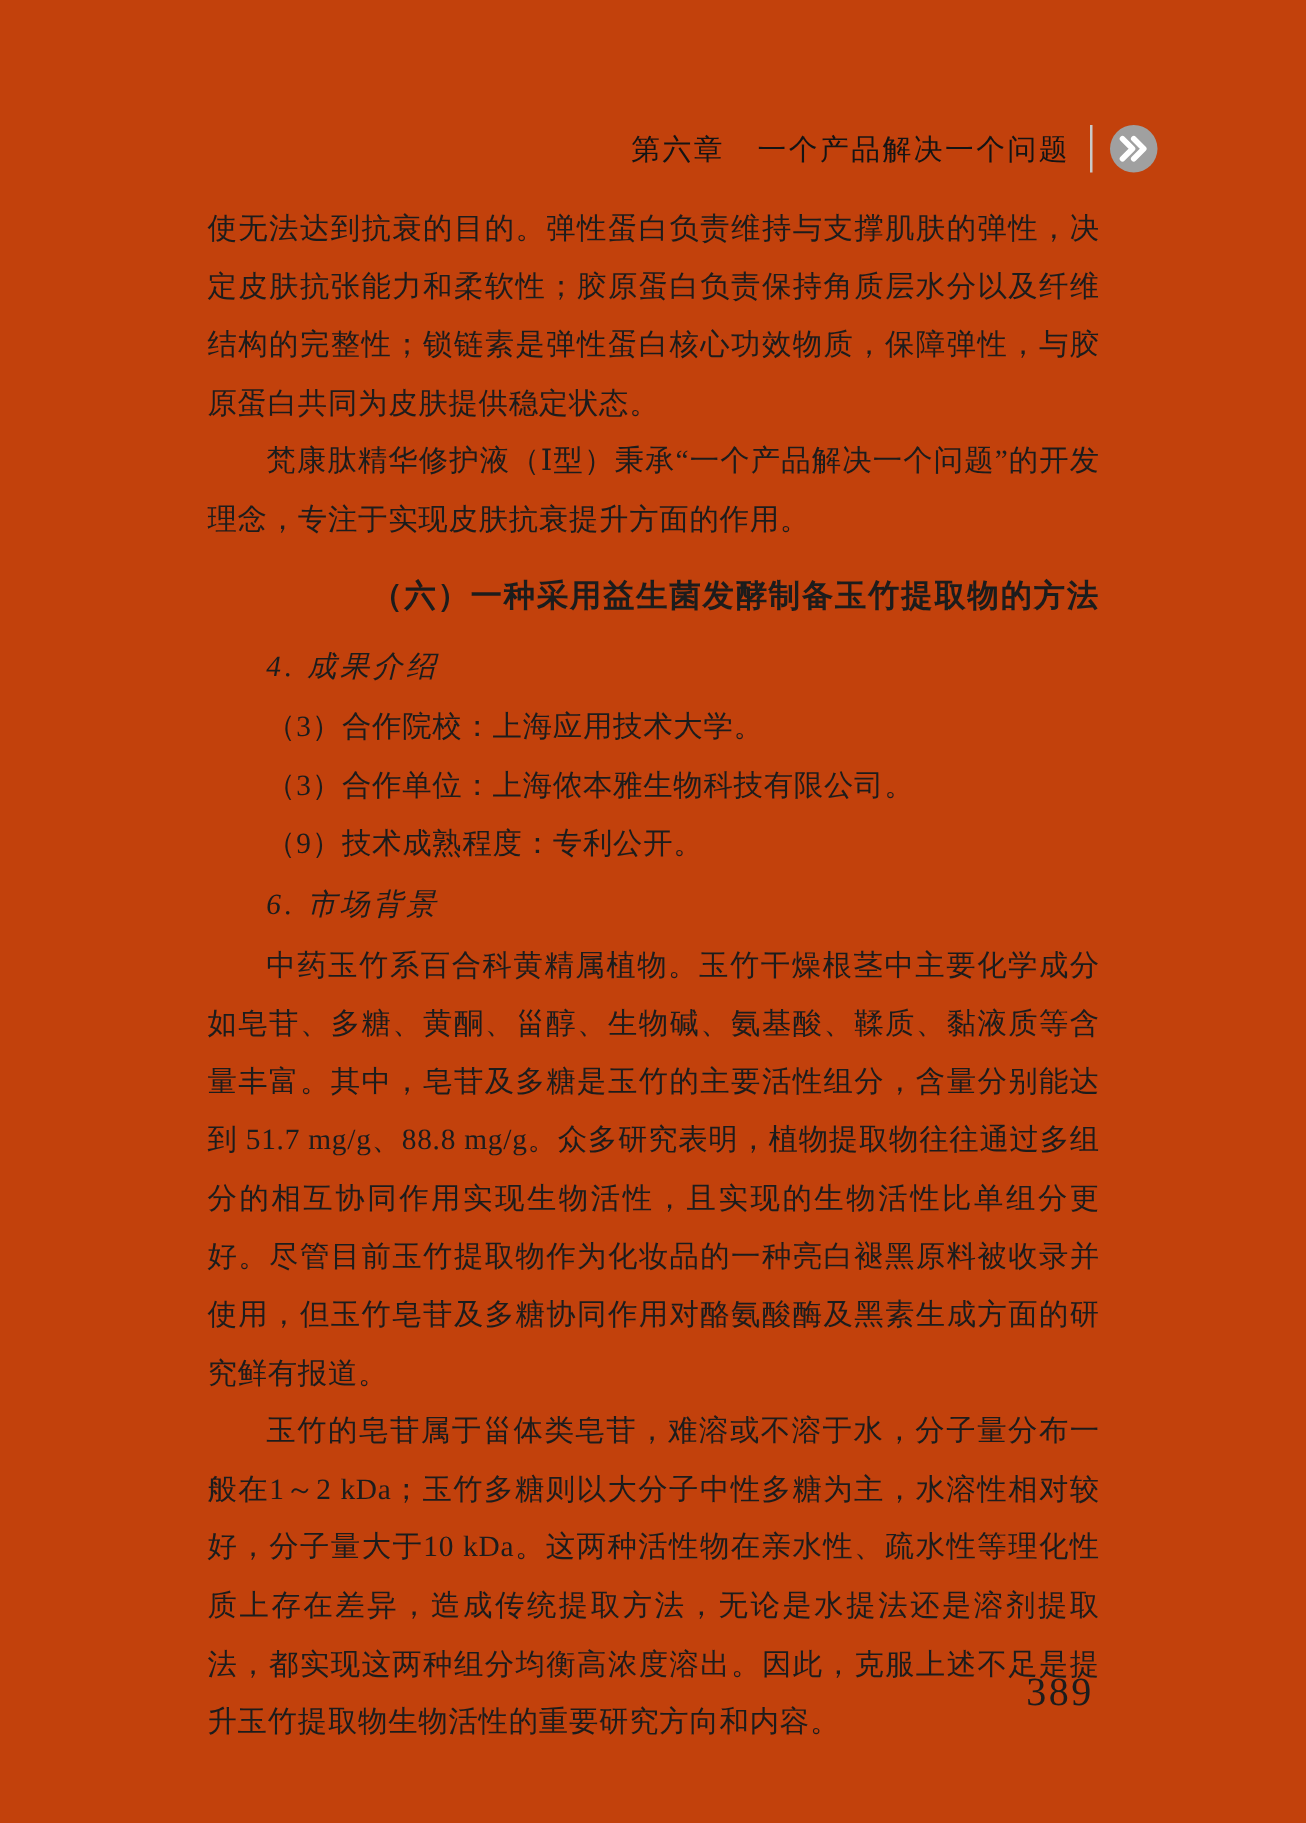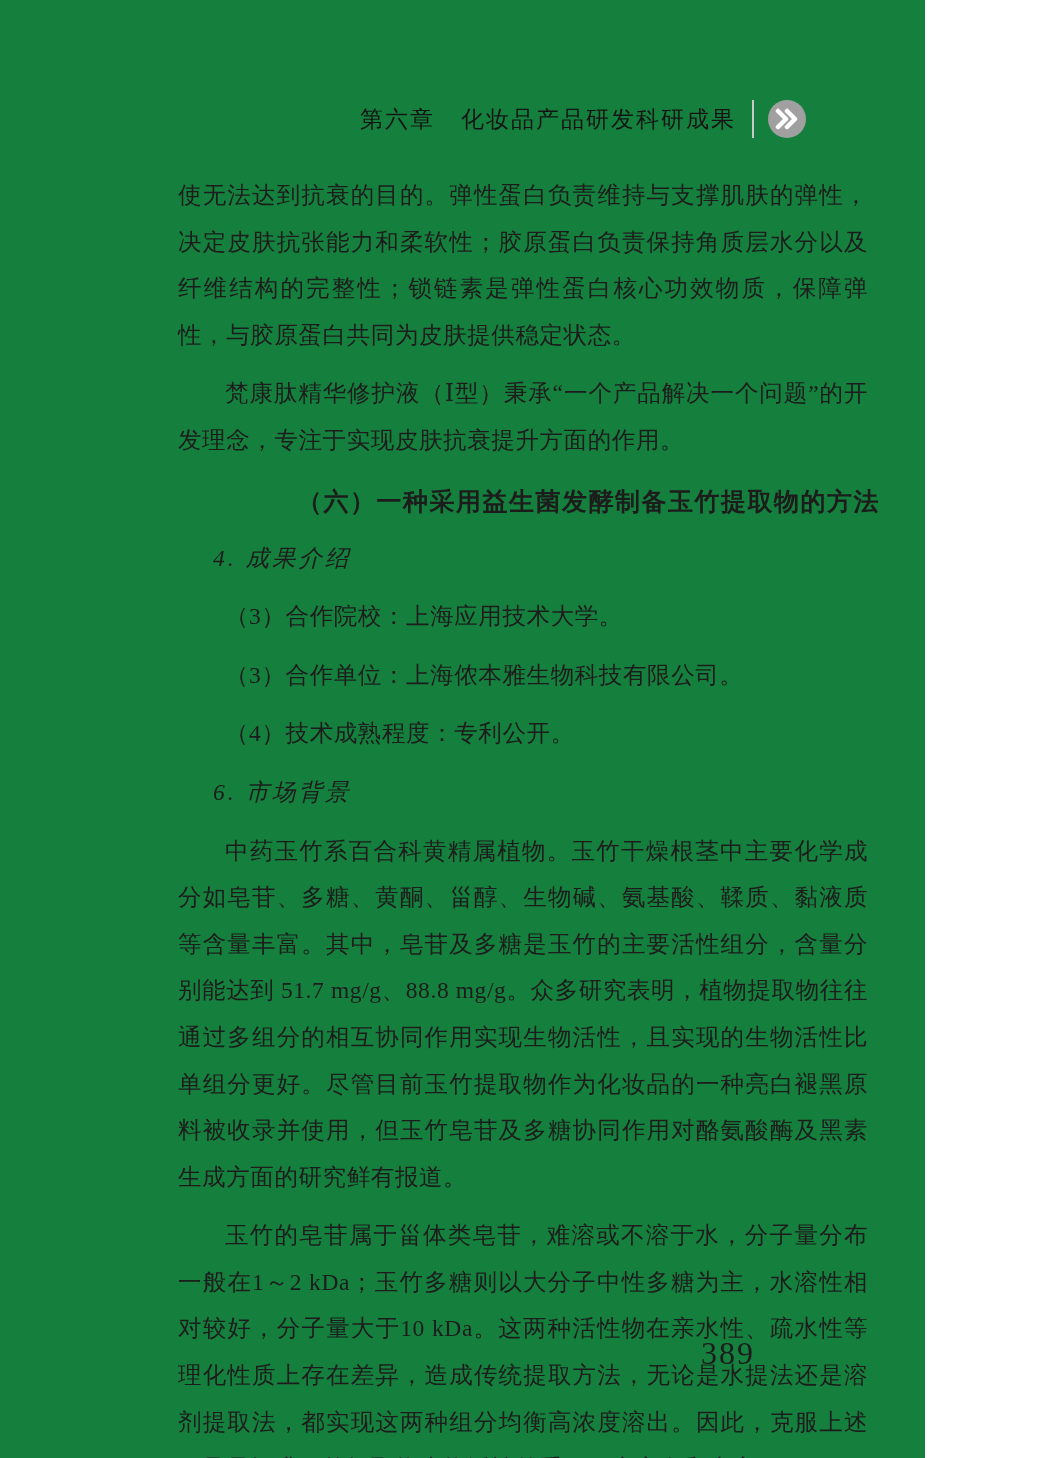"第六章" .page { background: #15803d -> #c2410c; width: 925px -> 1045px }
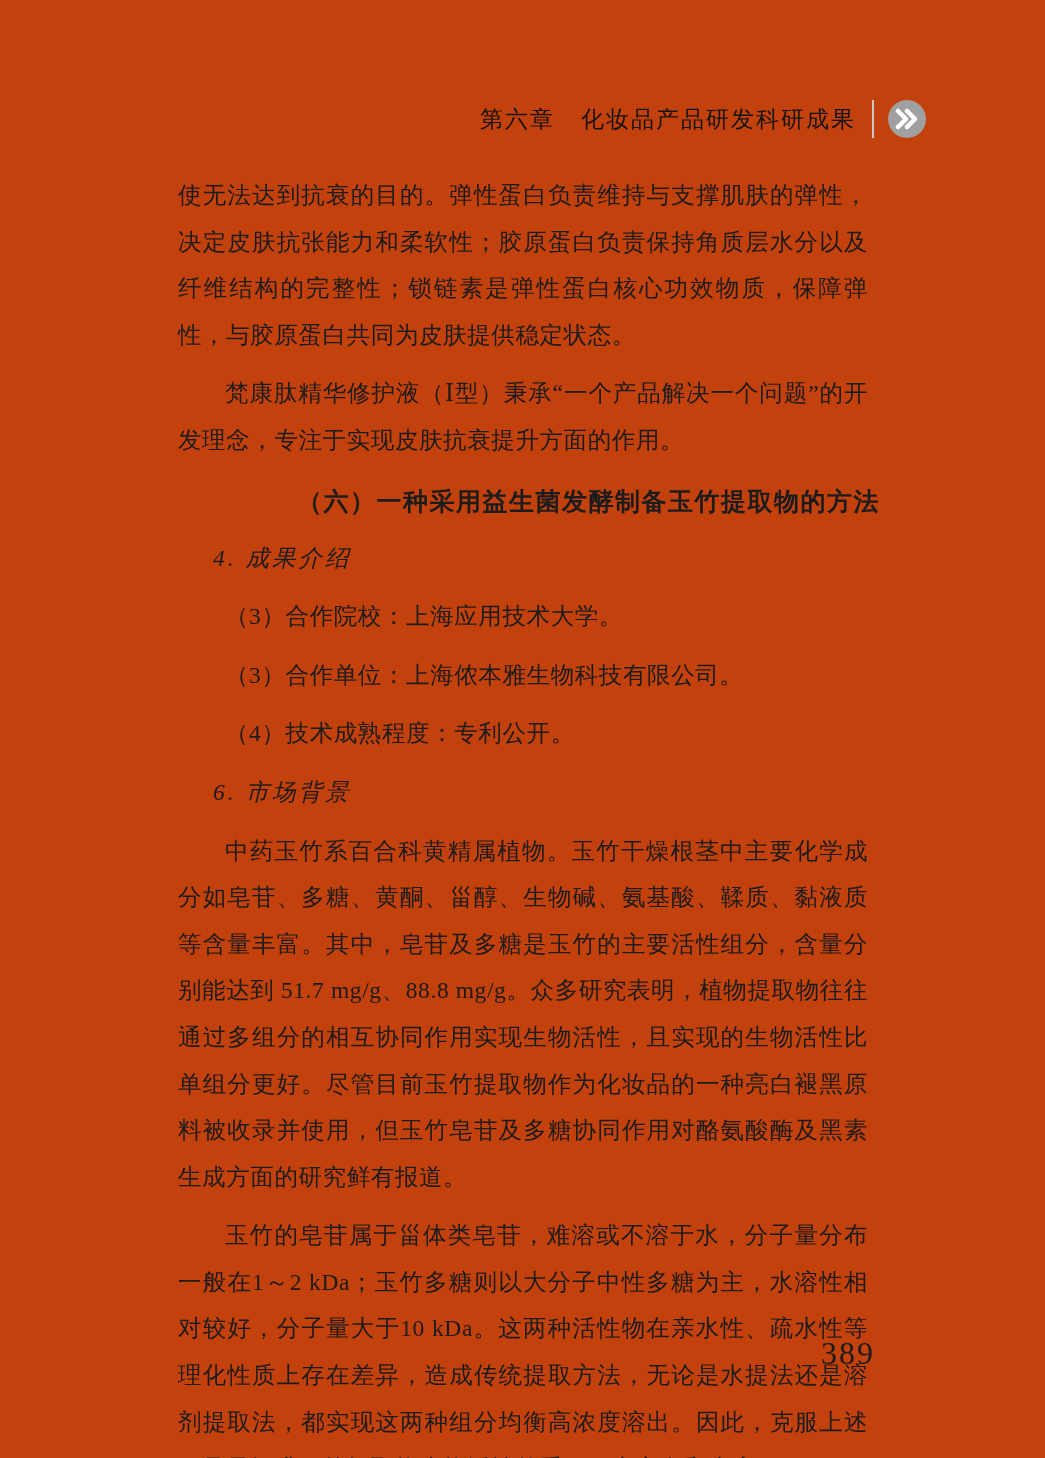"化妆品产品研发科研成果" span.head-title { text: 化妆品产品研发科研成果 -> 一个产品解决一个问题 }
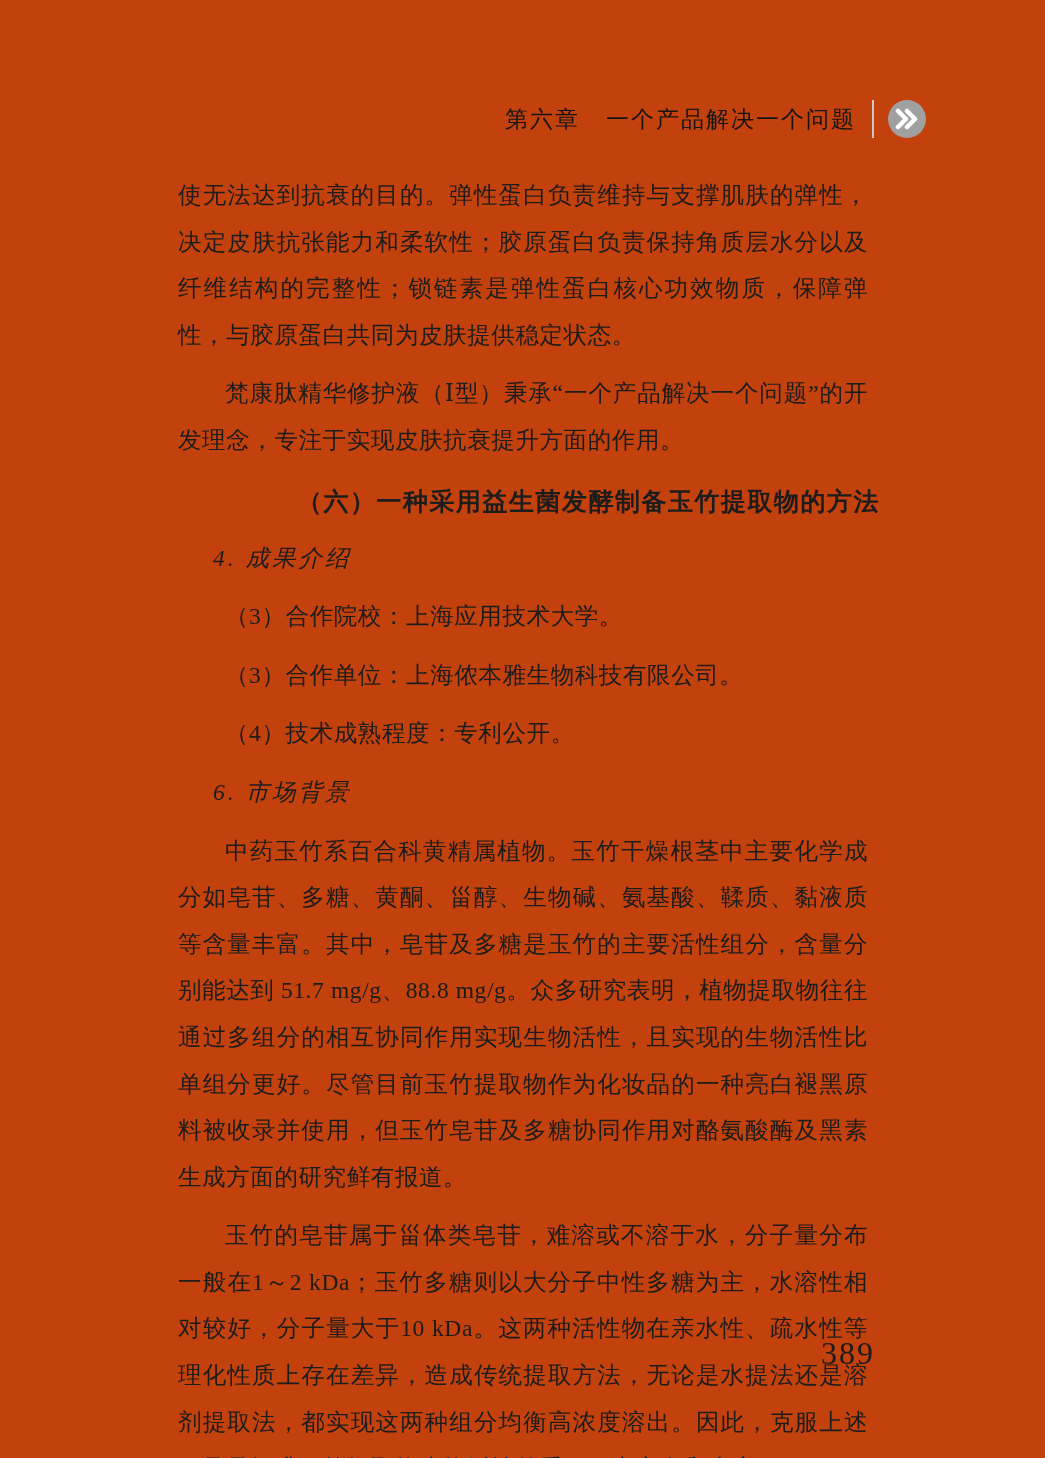"使无法达到抗衰的目的。弹性蛋白负责维持与支撑肌肤的弹性，决定皮肤抗张能力和柔软性" .content p { margin: 12px -> 0 }
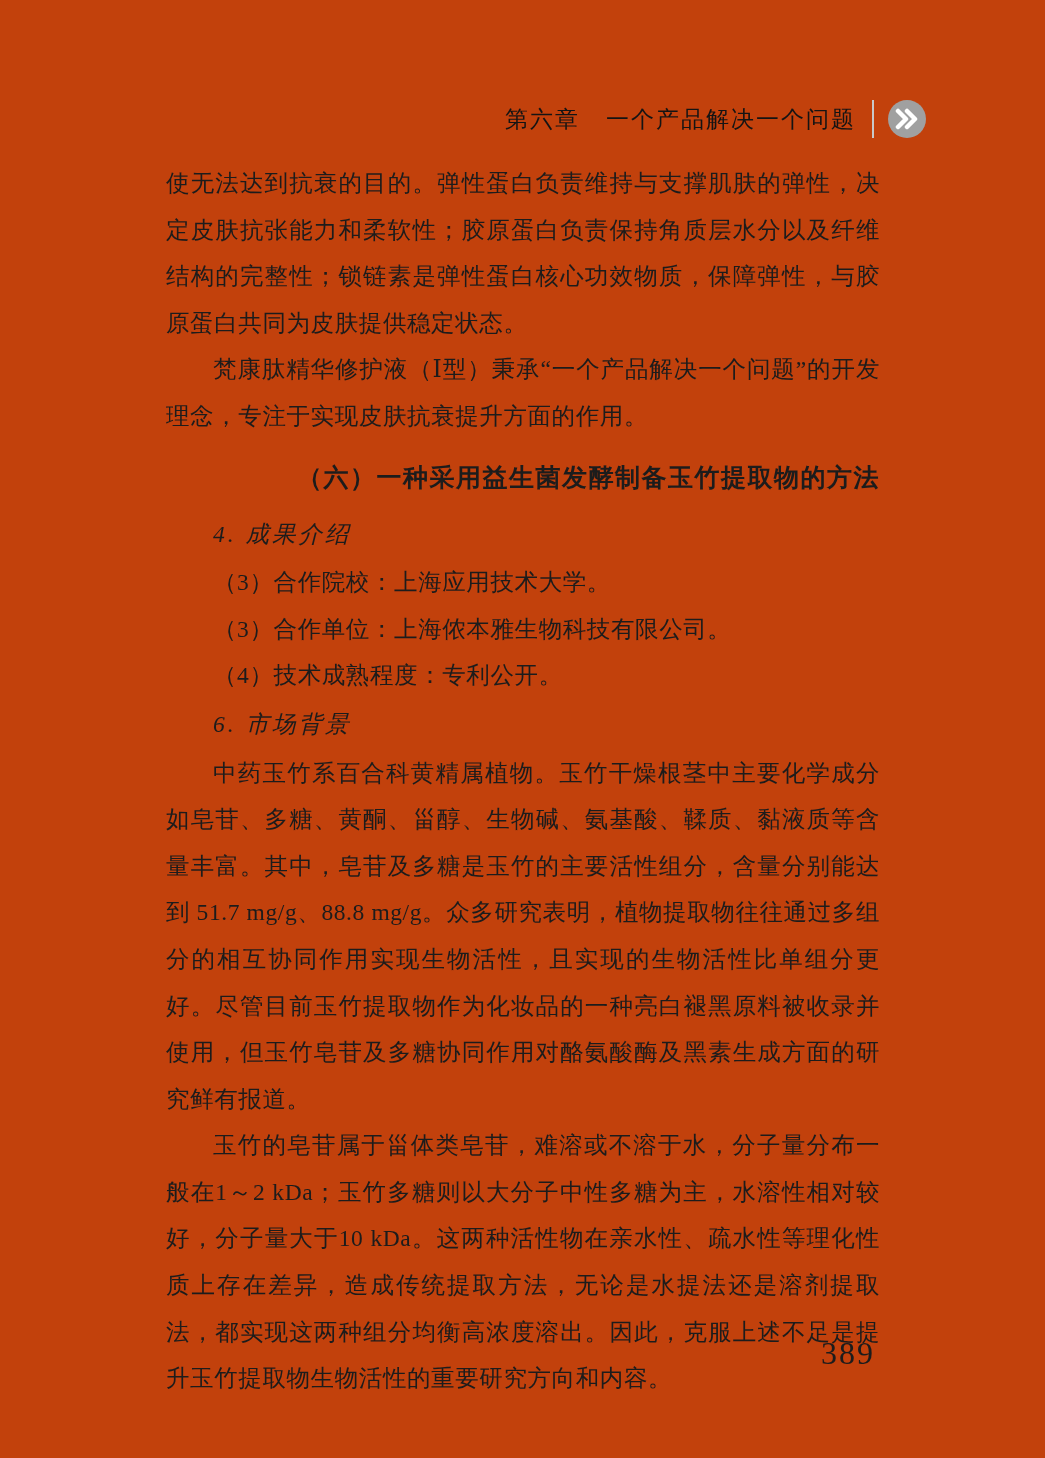"（4）技术成熟程度：专利公开。" p.list-item { text: 4 -> 9 }
